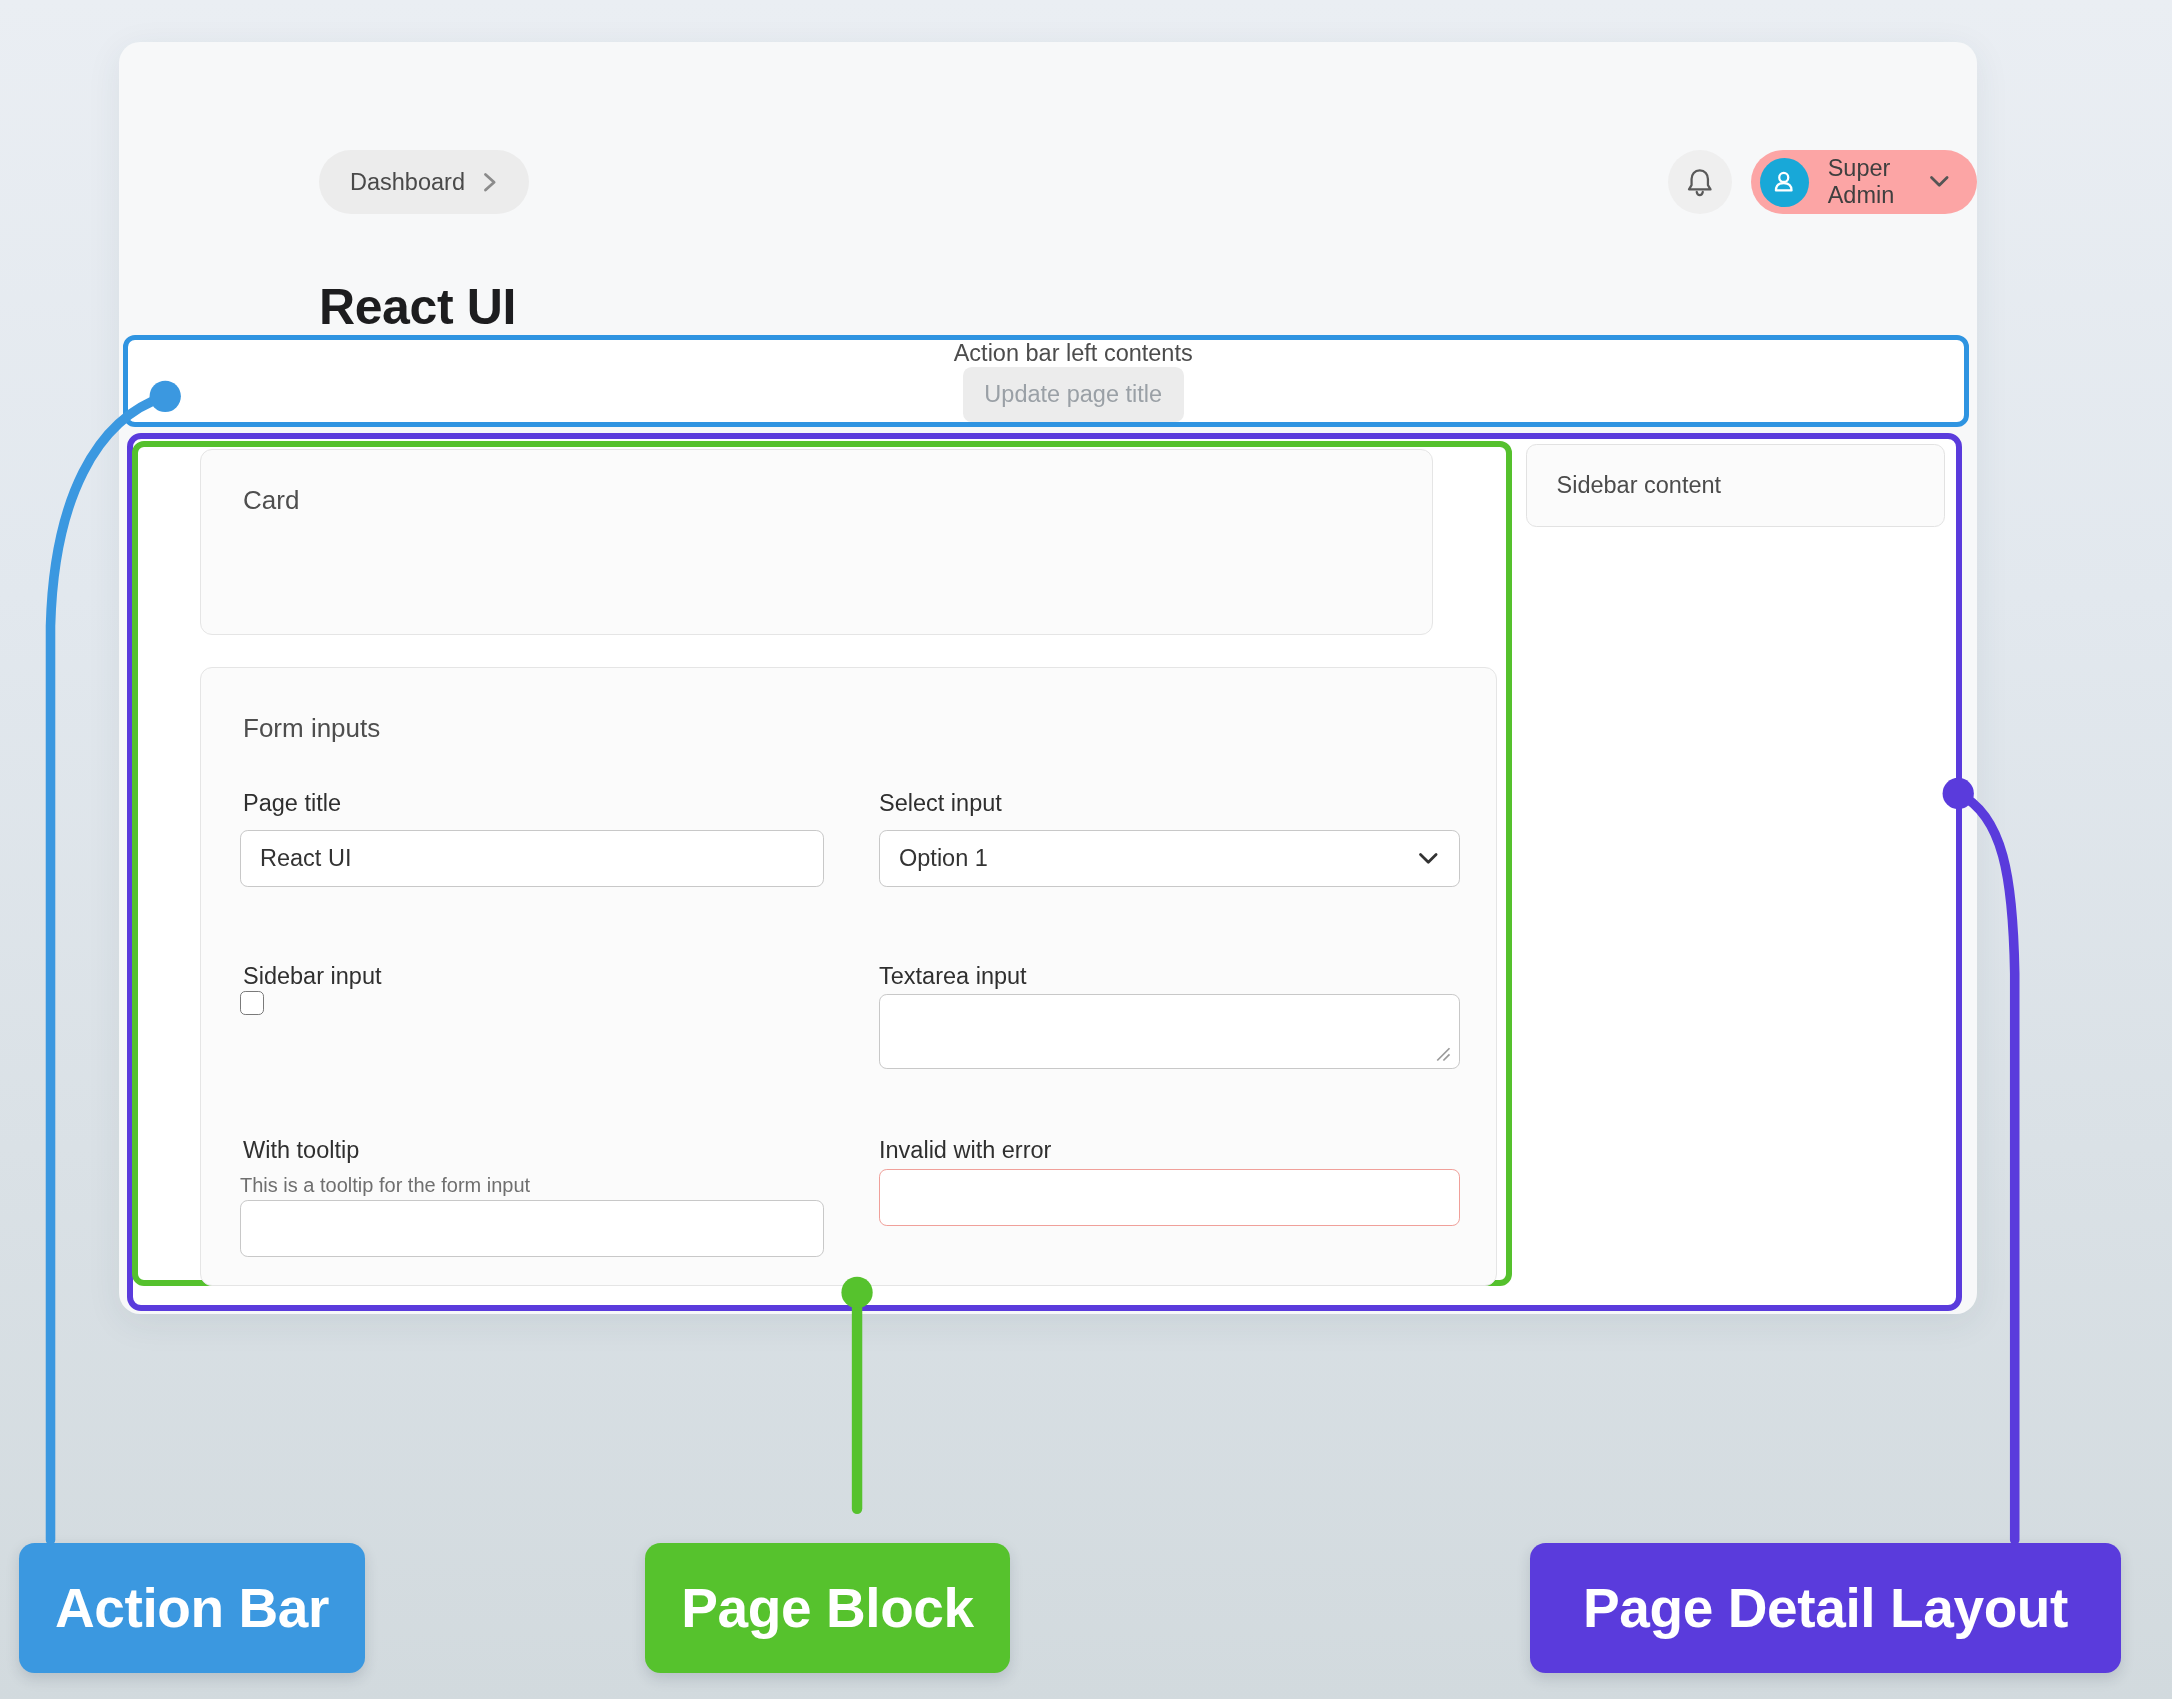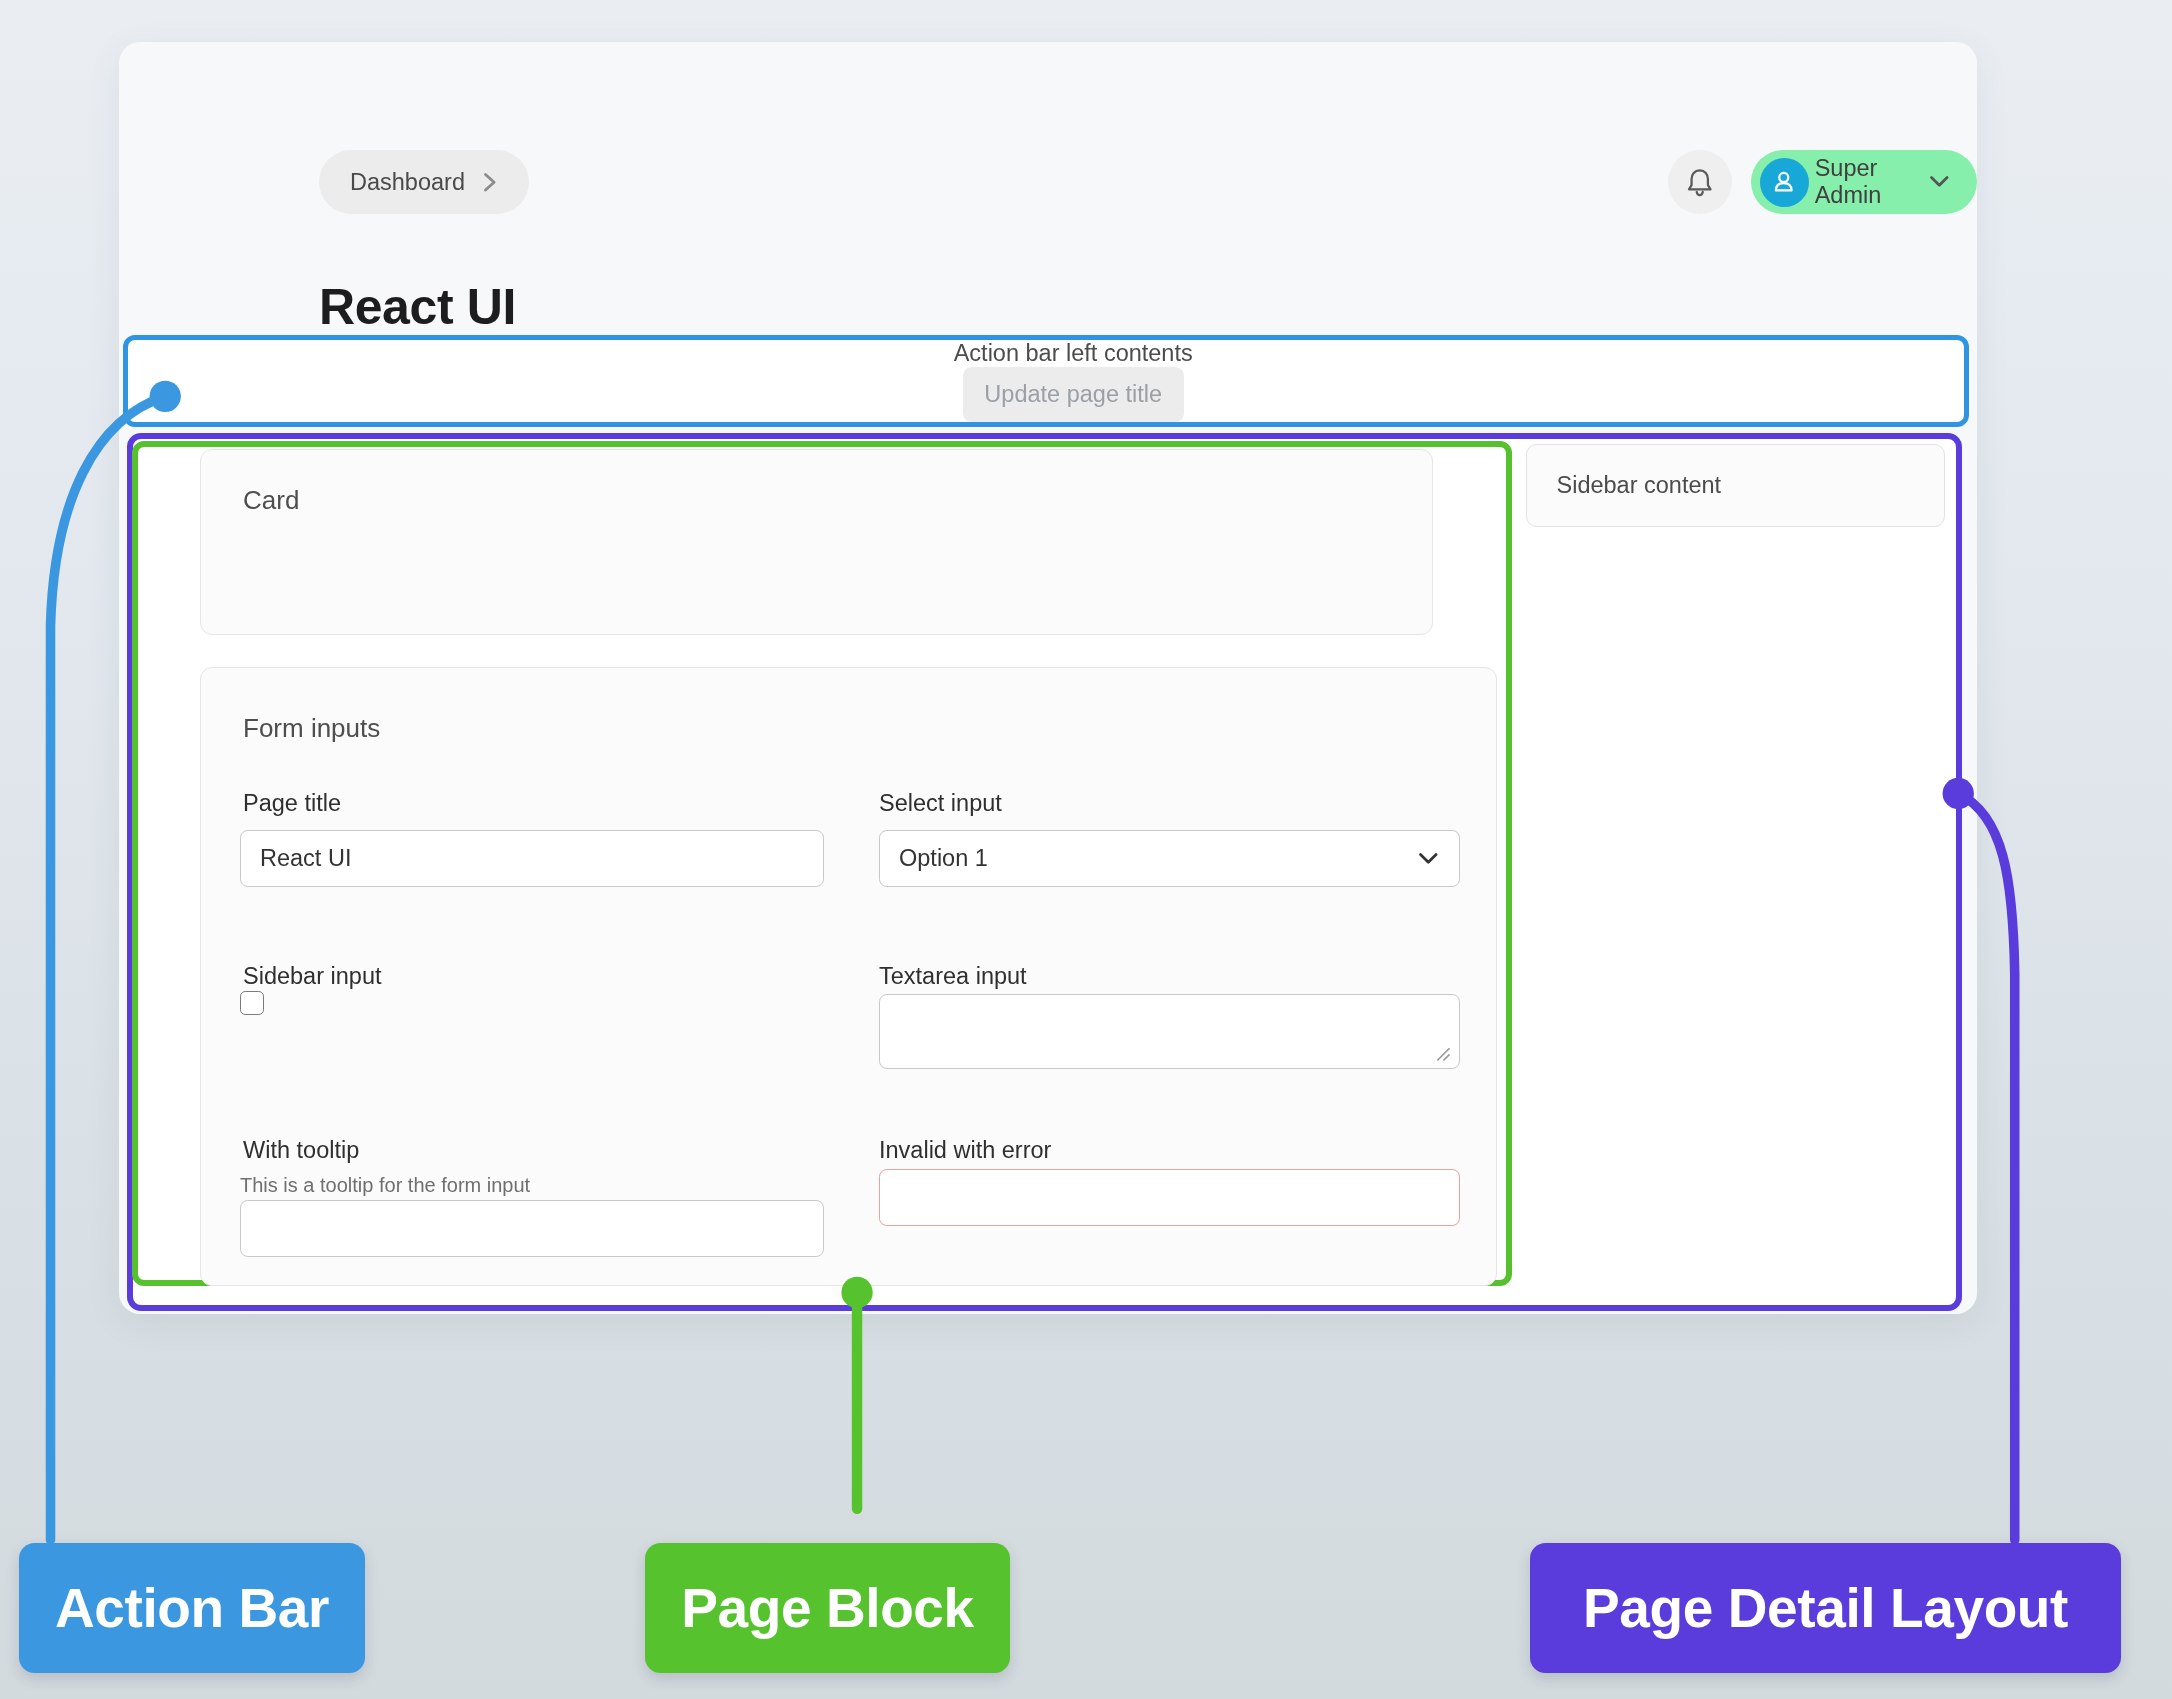"Super Admin" .account-pill { background: #86efac -> #fca5a5; gap: 6px -> 19px }
